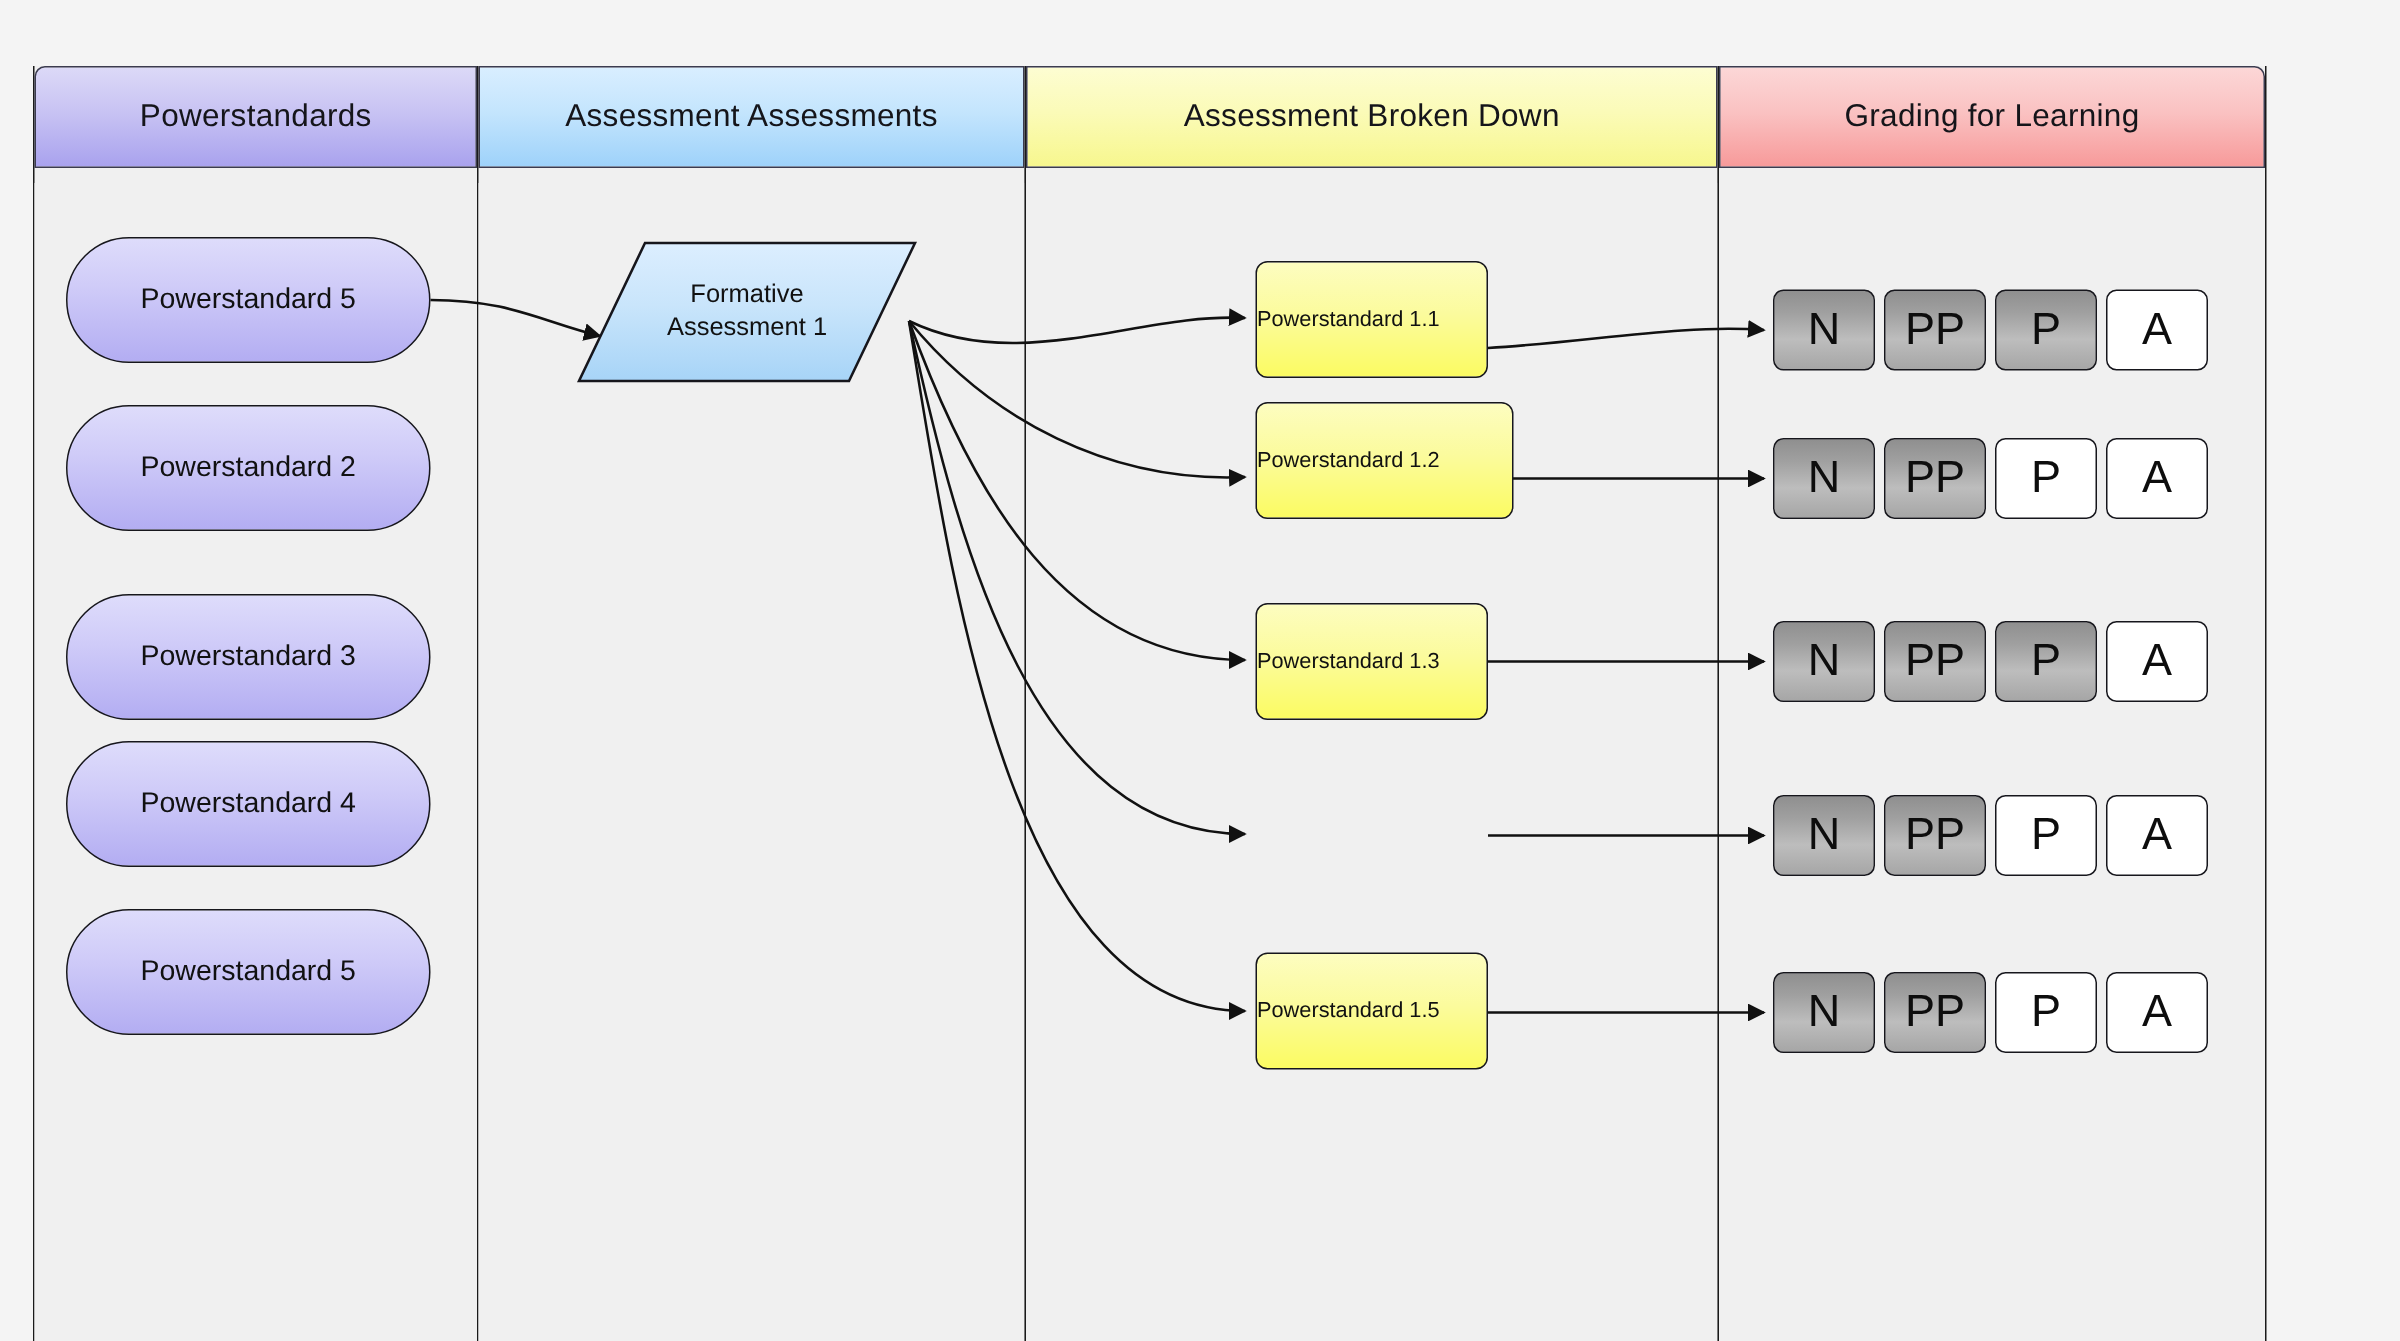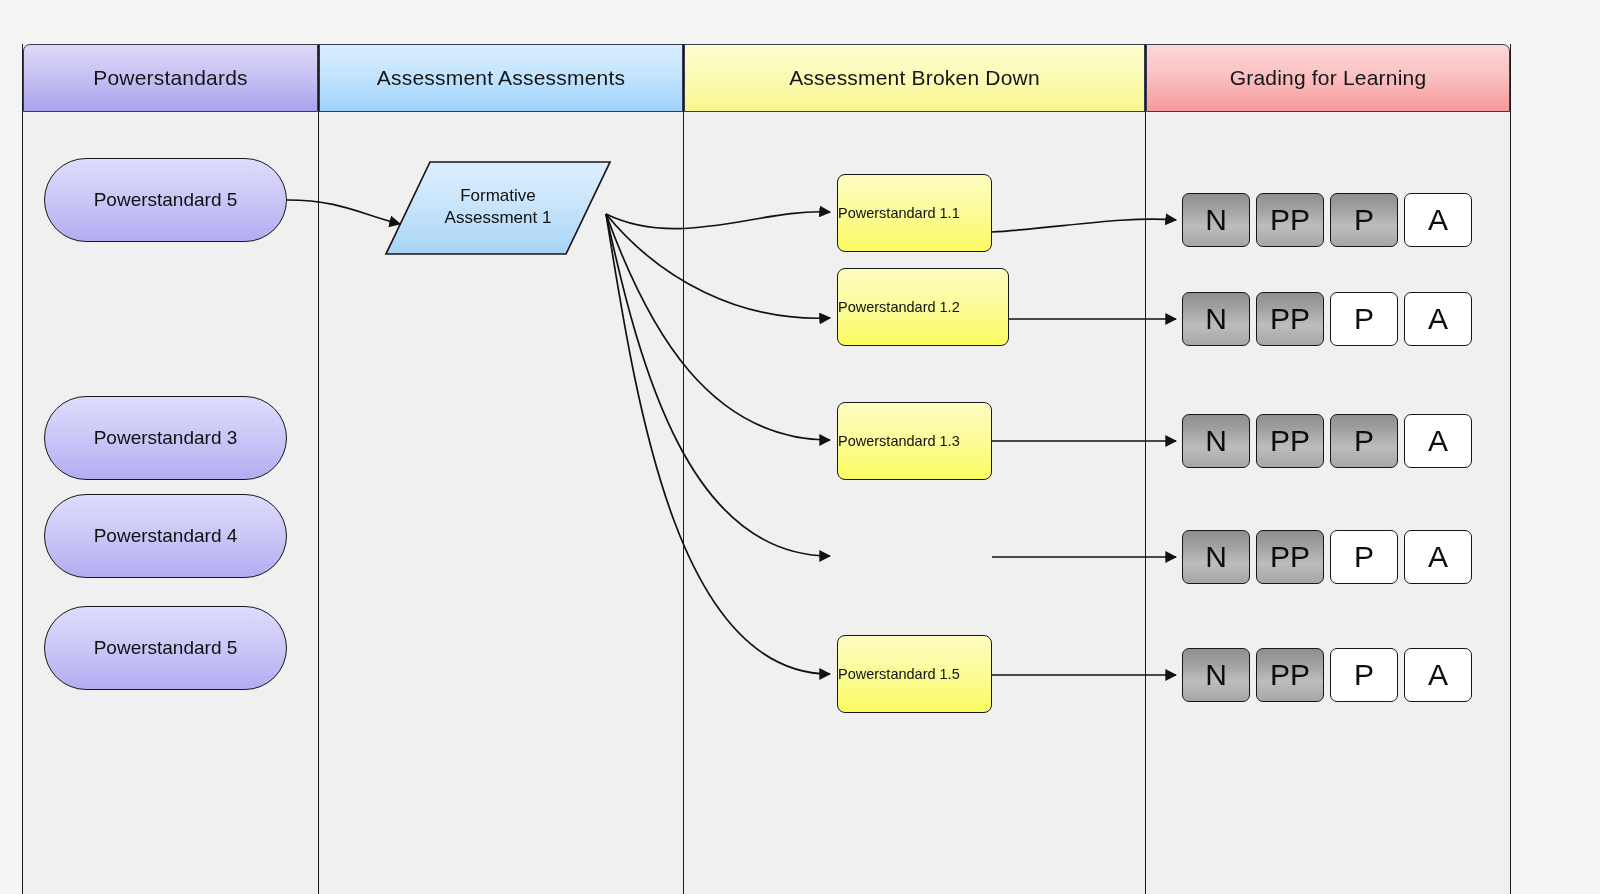"Powerstandard 2" div.pill { html: none -> <div> <span>Powerstandard 2</span> </div> }
